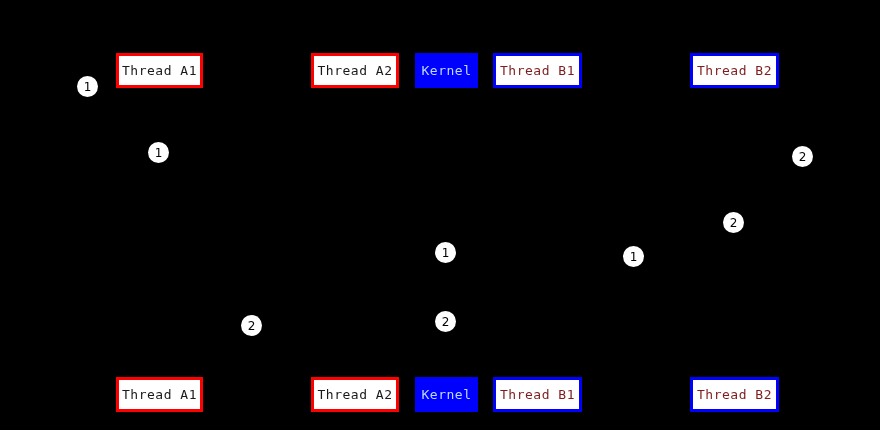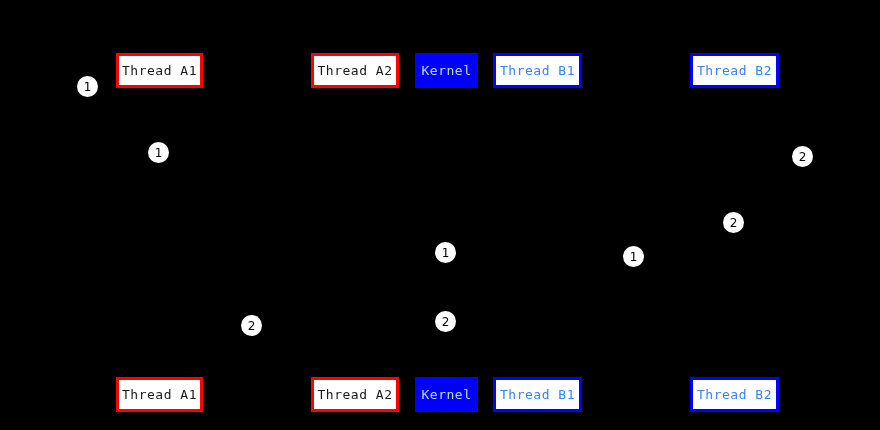"Thread B1" .participant.thread-blue { color: #3b82f6 -> #7f1d1d }
